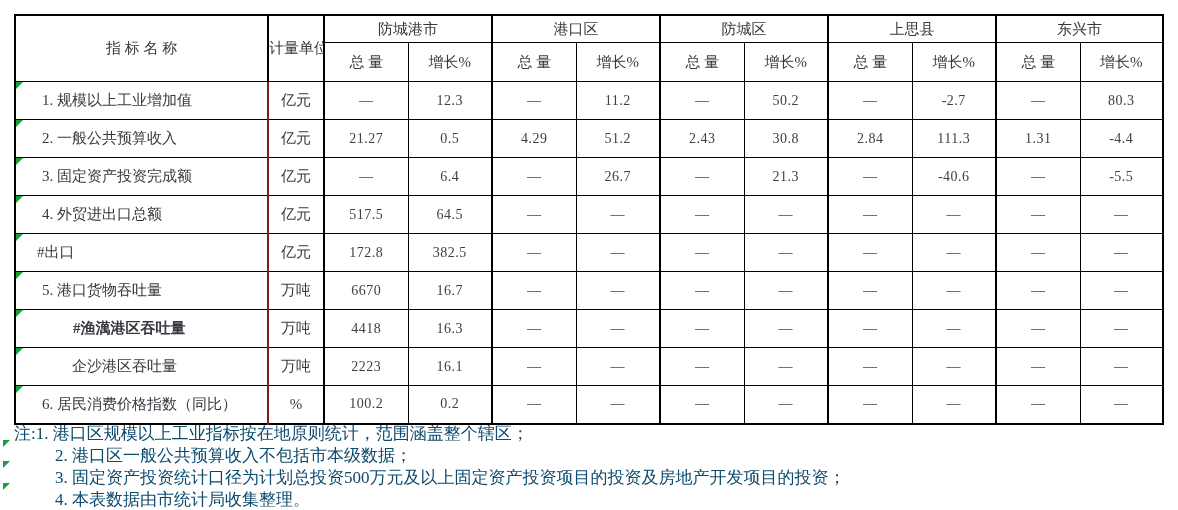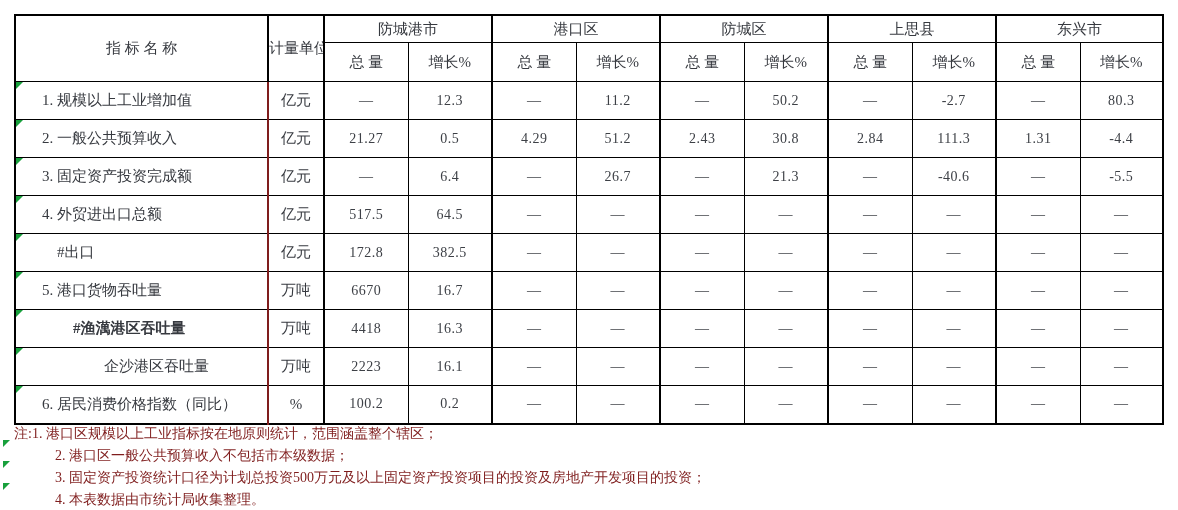"#出口" td.name.i1 { padding-left: 41px -> 21px }
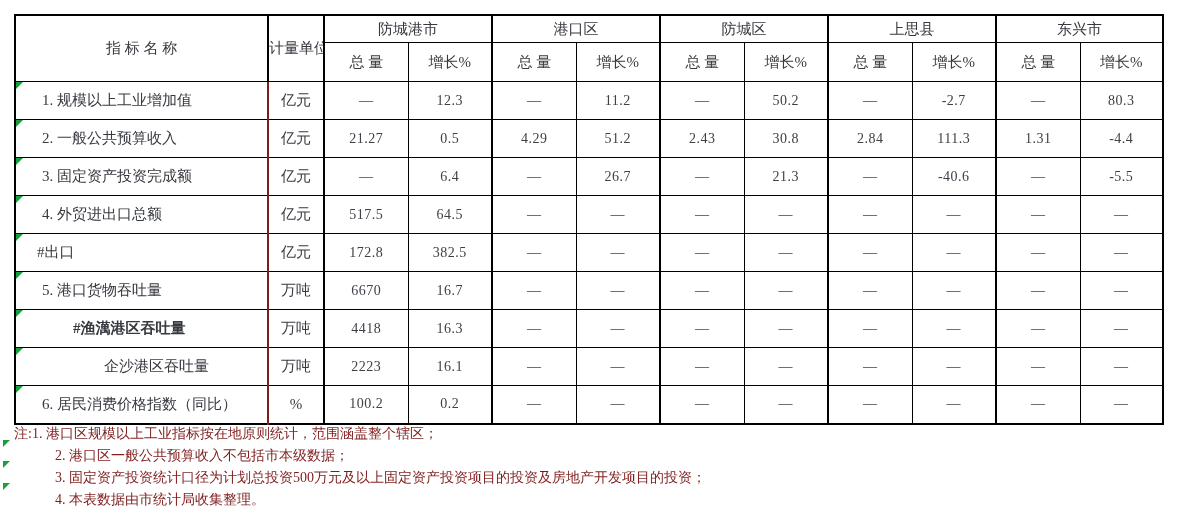"企沙港区吞吐量" td.name.i3 { padding-left: 88px -> 56px }
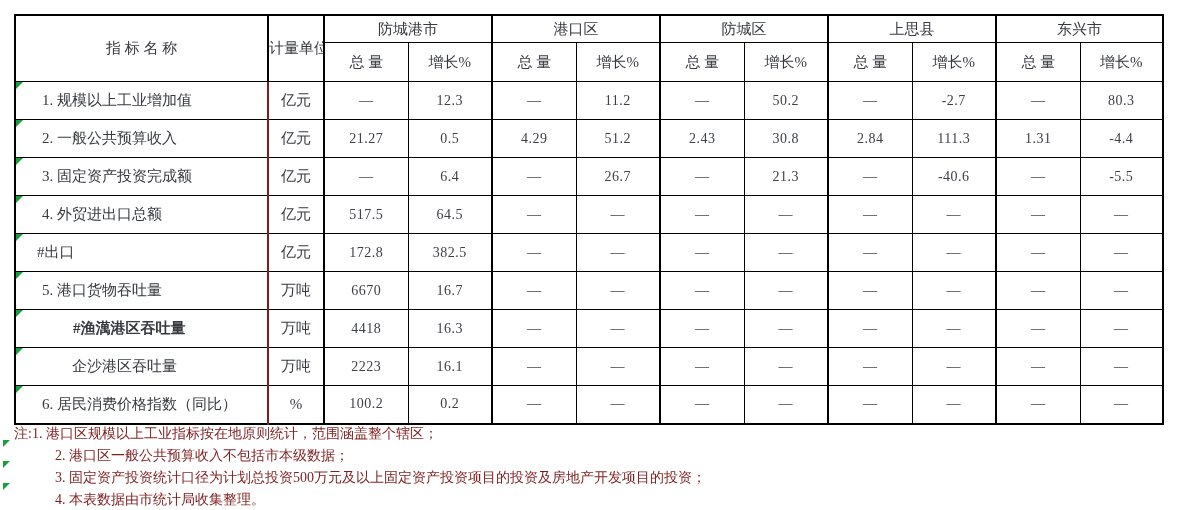"注:1. 港口区规模以上工业指标按在地原则统计，范围涵盖整个辖区；" .notes { color: #7f1d1d -> #0c4a6e; font-size: 14px -> 17px }
